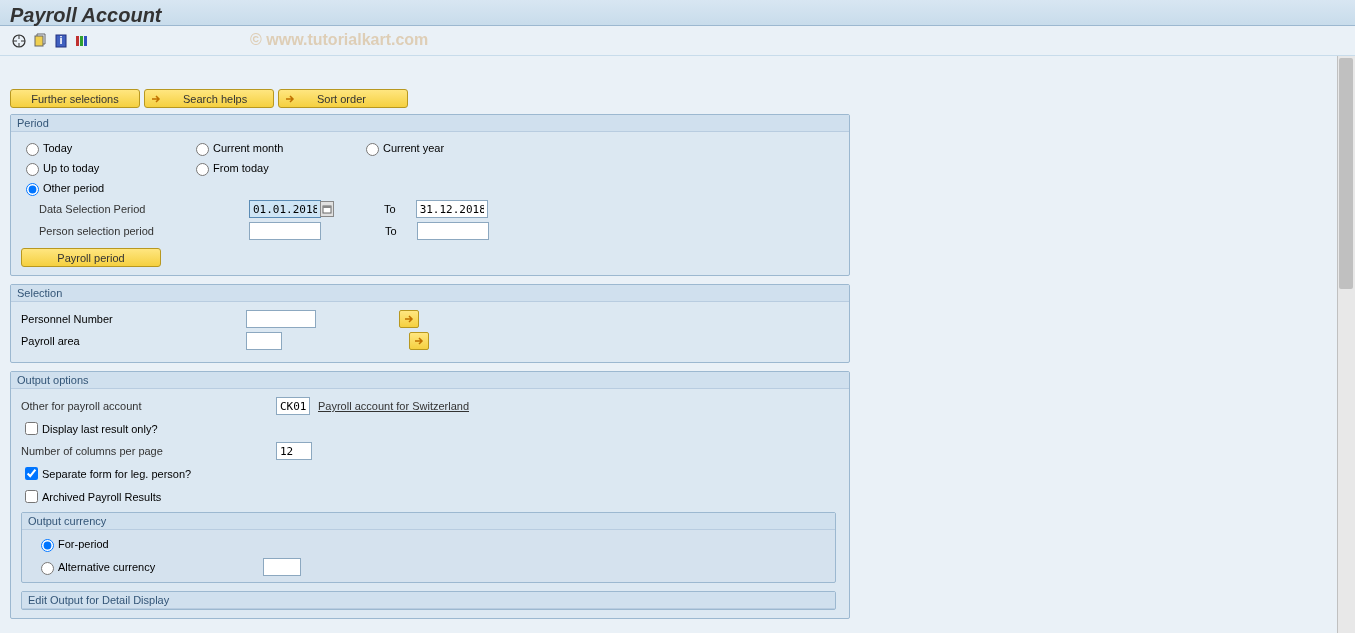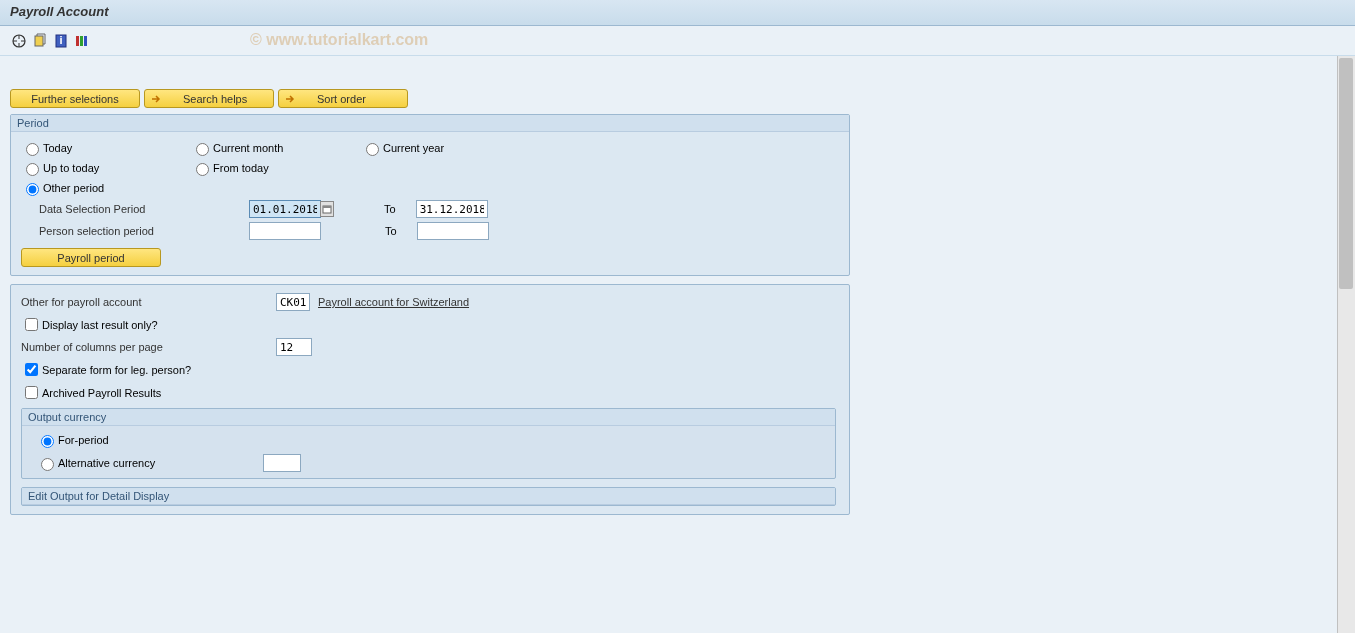"Payroll Account" .title-bar h1 { font-size: 13px -> 20px }
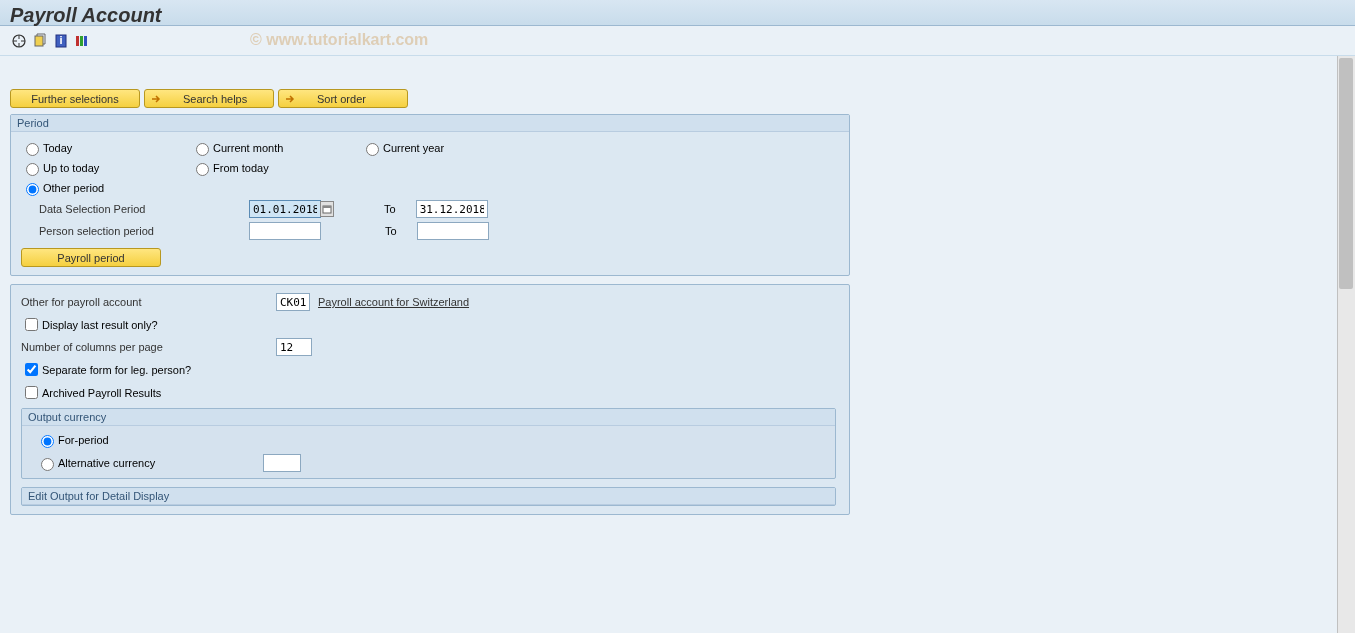"Selection" div.groupbox { html: none -> <div> <div>Selection</div> <div> <div> <span>Personnel Number</span> <input> <span></span> <span> <svg> <path></path> </svg> </span> </div> <div> <span>Payroll area</span> <input> <span></span> <span> <svg> <path></path> </svg> </span> </div> </div> </div> }
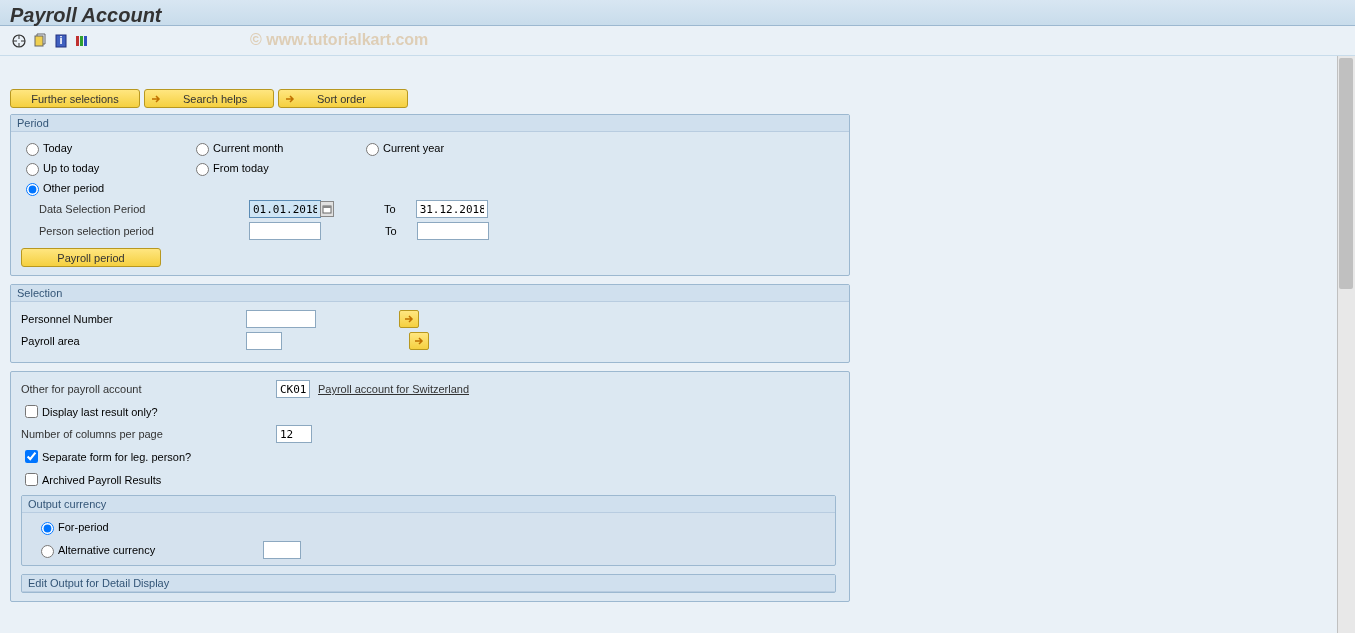"Output options" div.groupbox-title { html: none -> <div>Output options</div> }
